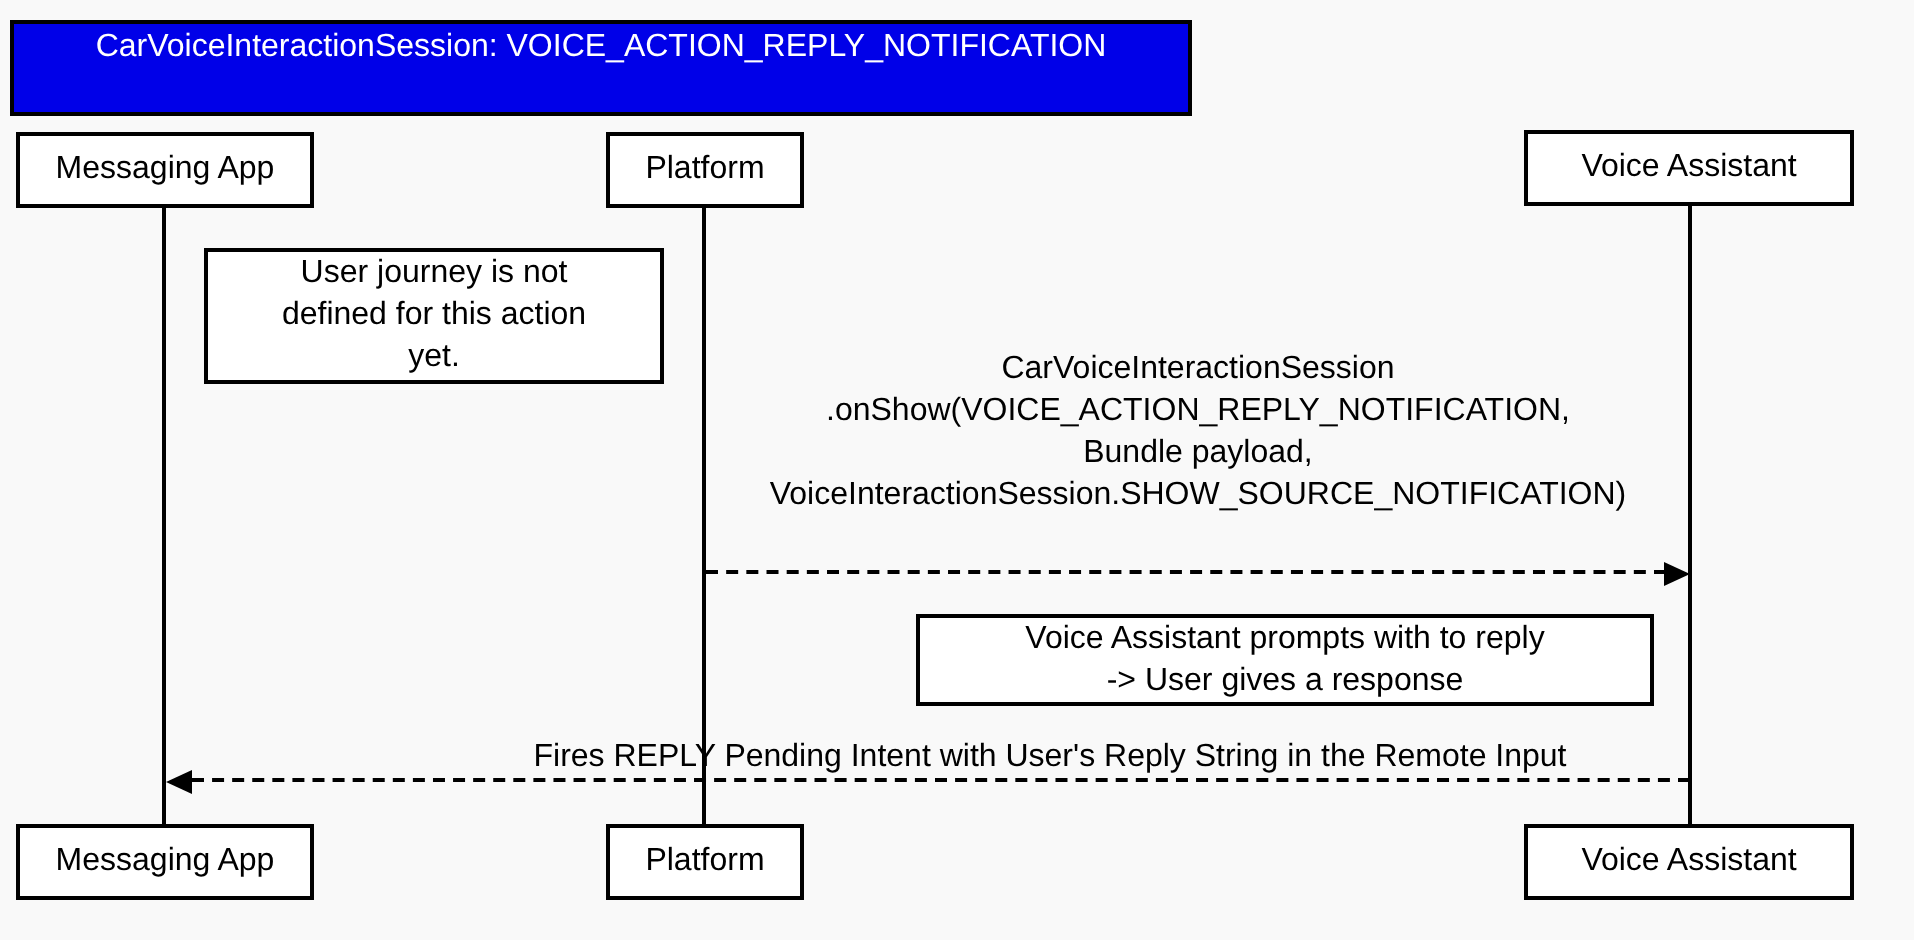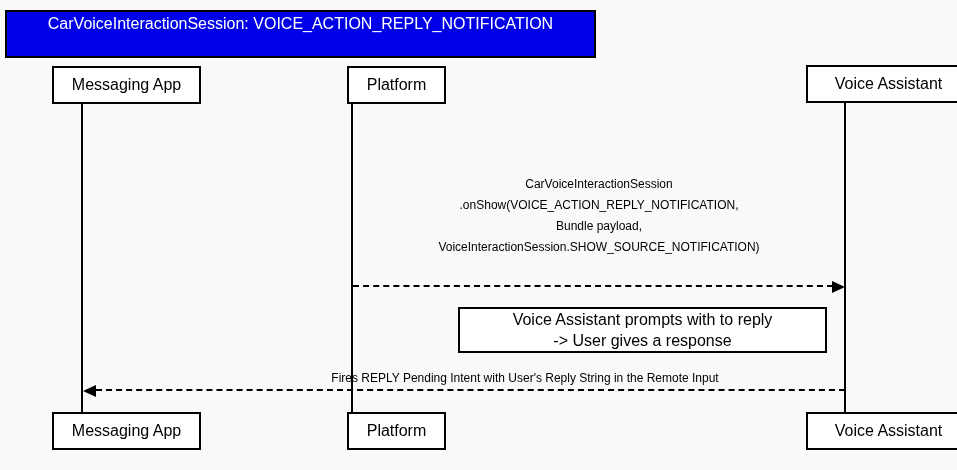"Messaging App" .pbox { margin-left: 44px -> none }
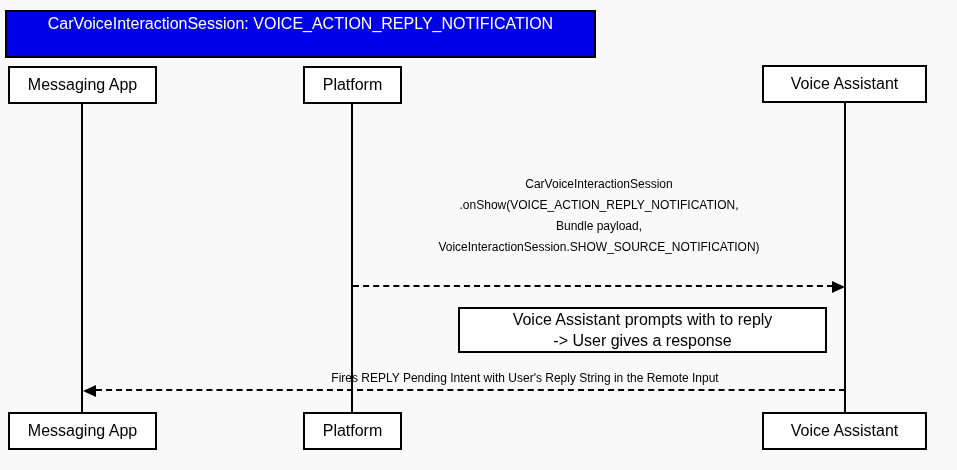"User journey is not" div.note { html: none -> <div> <div>User journey is not</div> <div>defined for this action</div> <div>yet.</div> </div> }
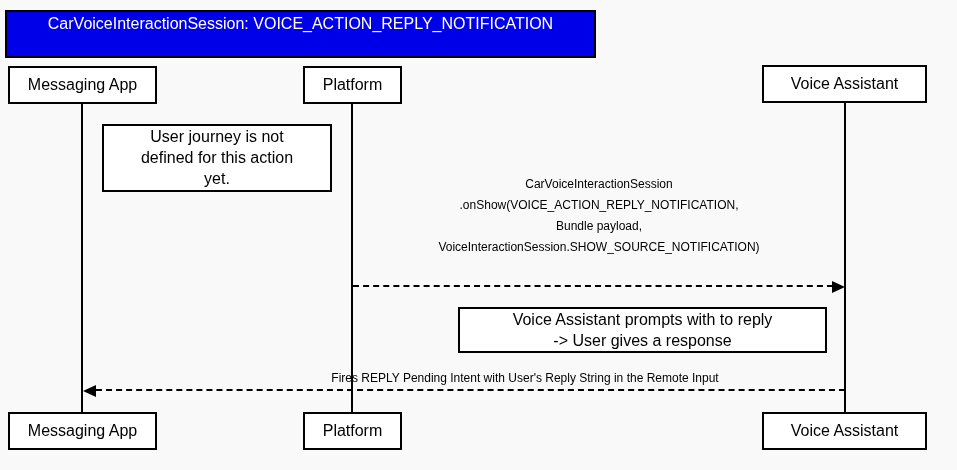"CarVoiceInteractionSession" .msg-label { font-size: 12px -> 16px }
